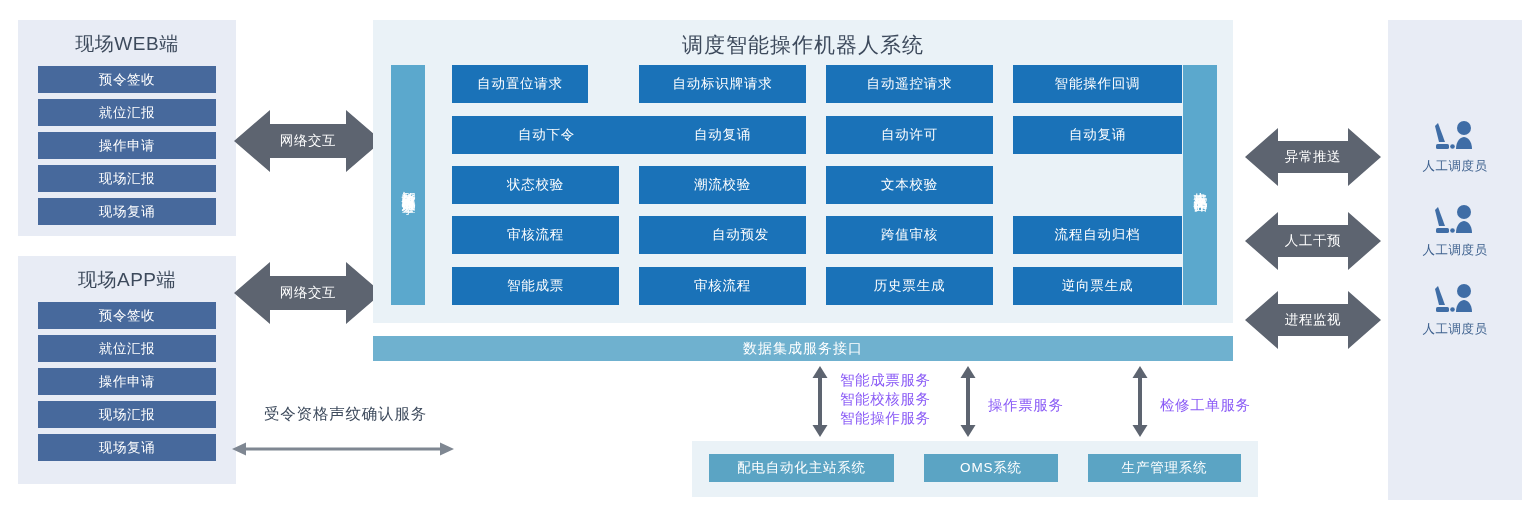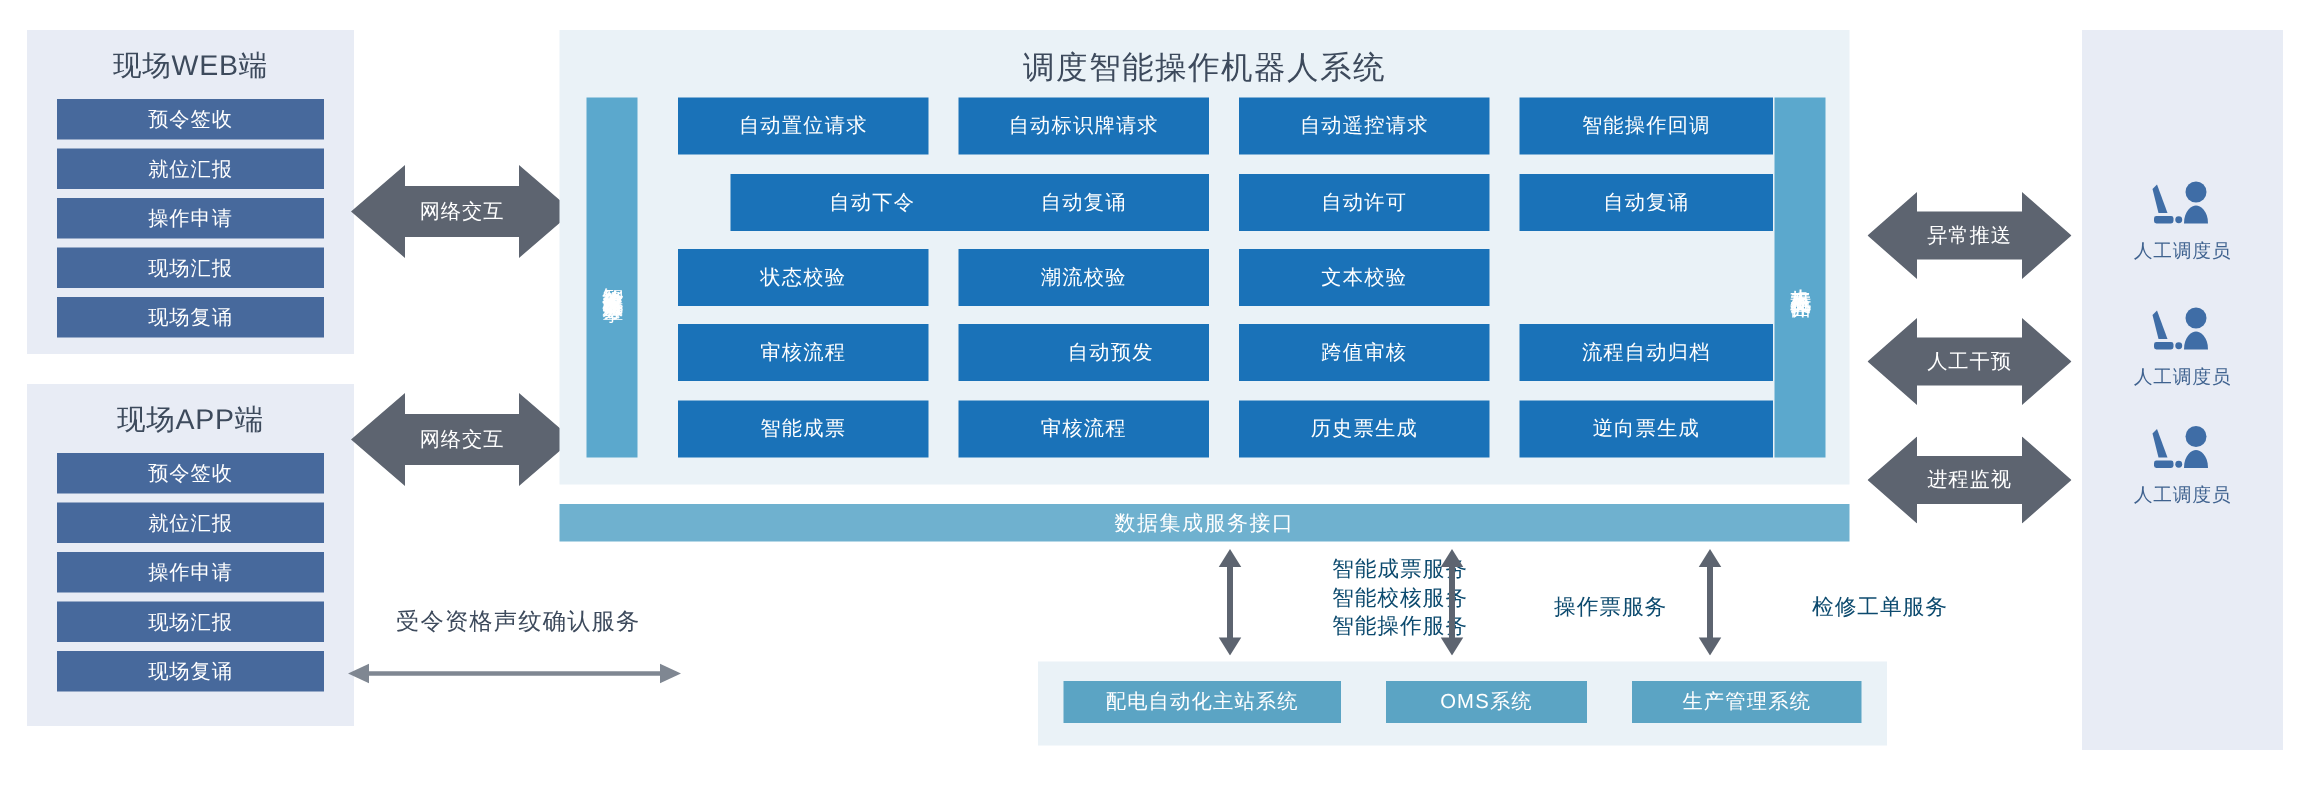"自动置位请求" div.cell { width: 167px -> 136px }
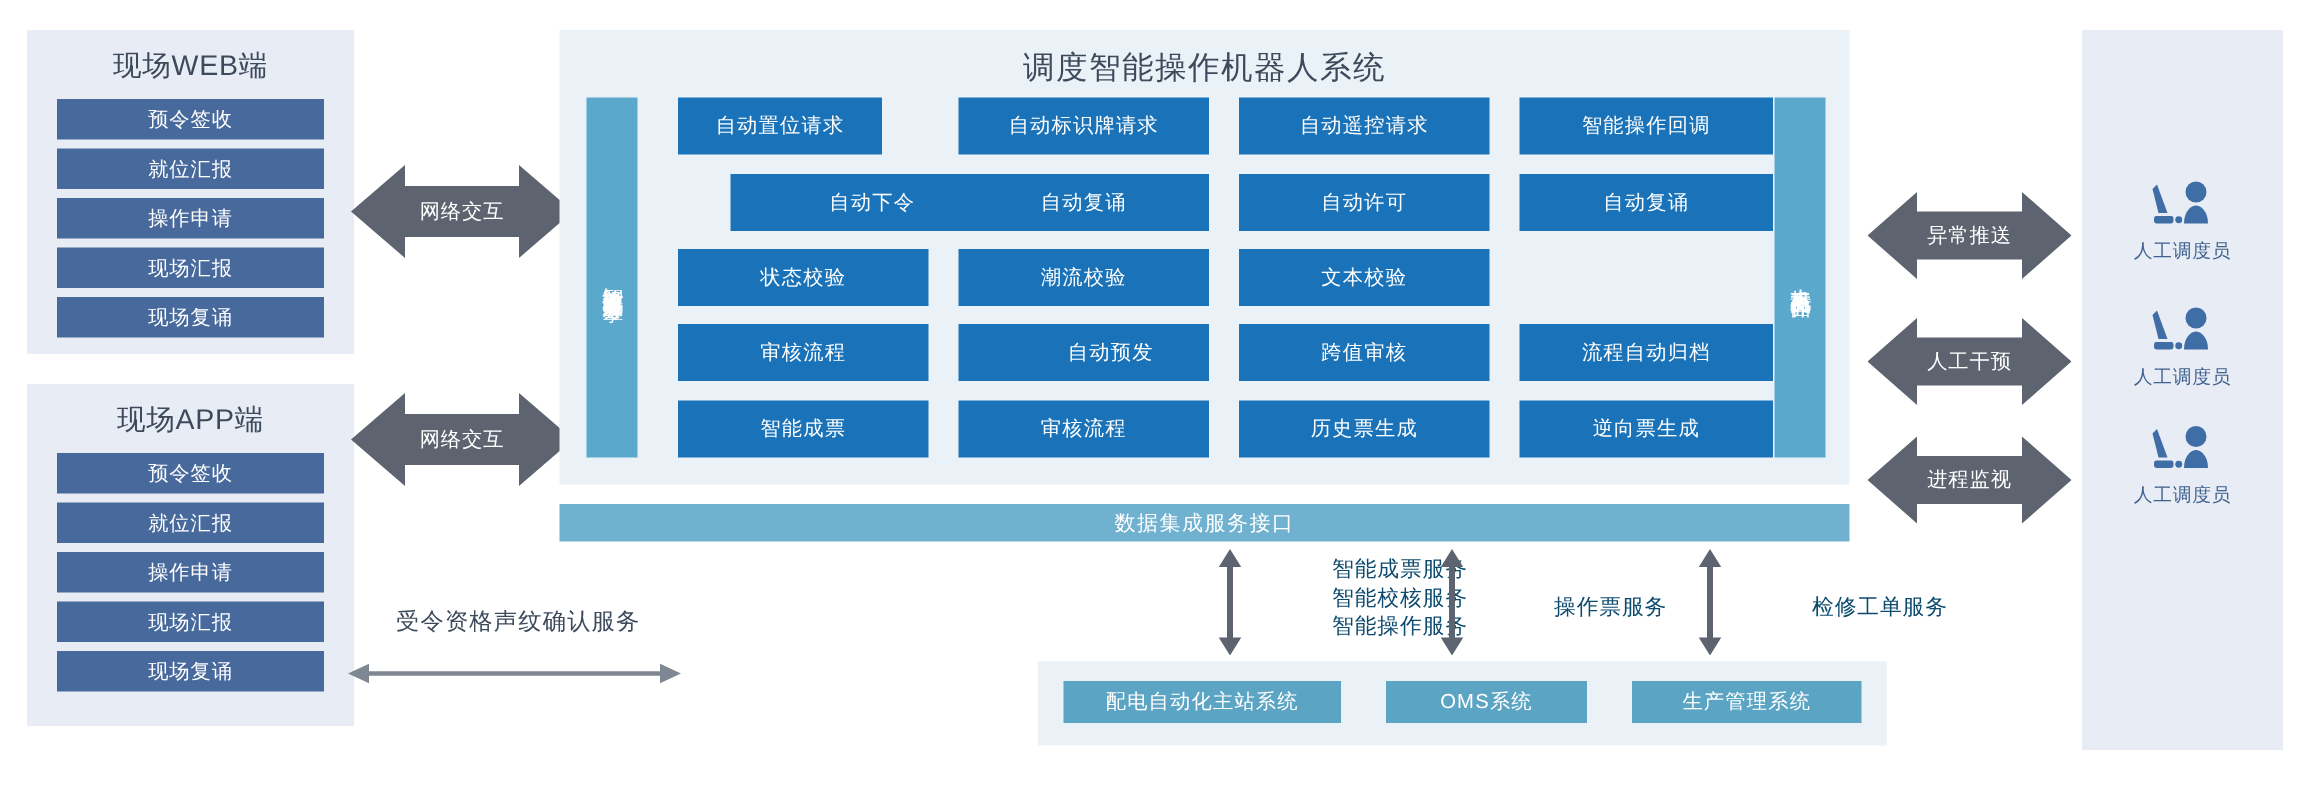"自动下令" div.cell { margin-left: 35px -> none }
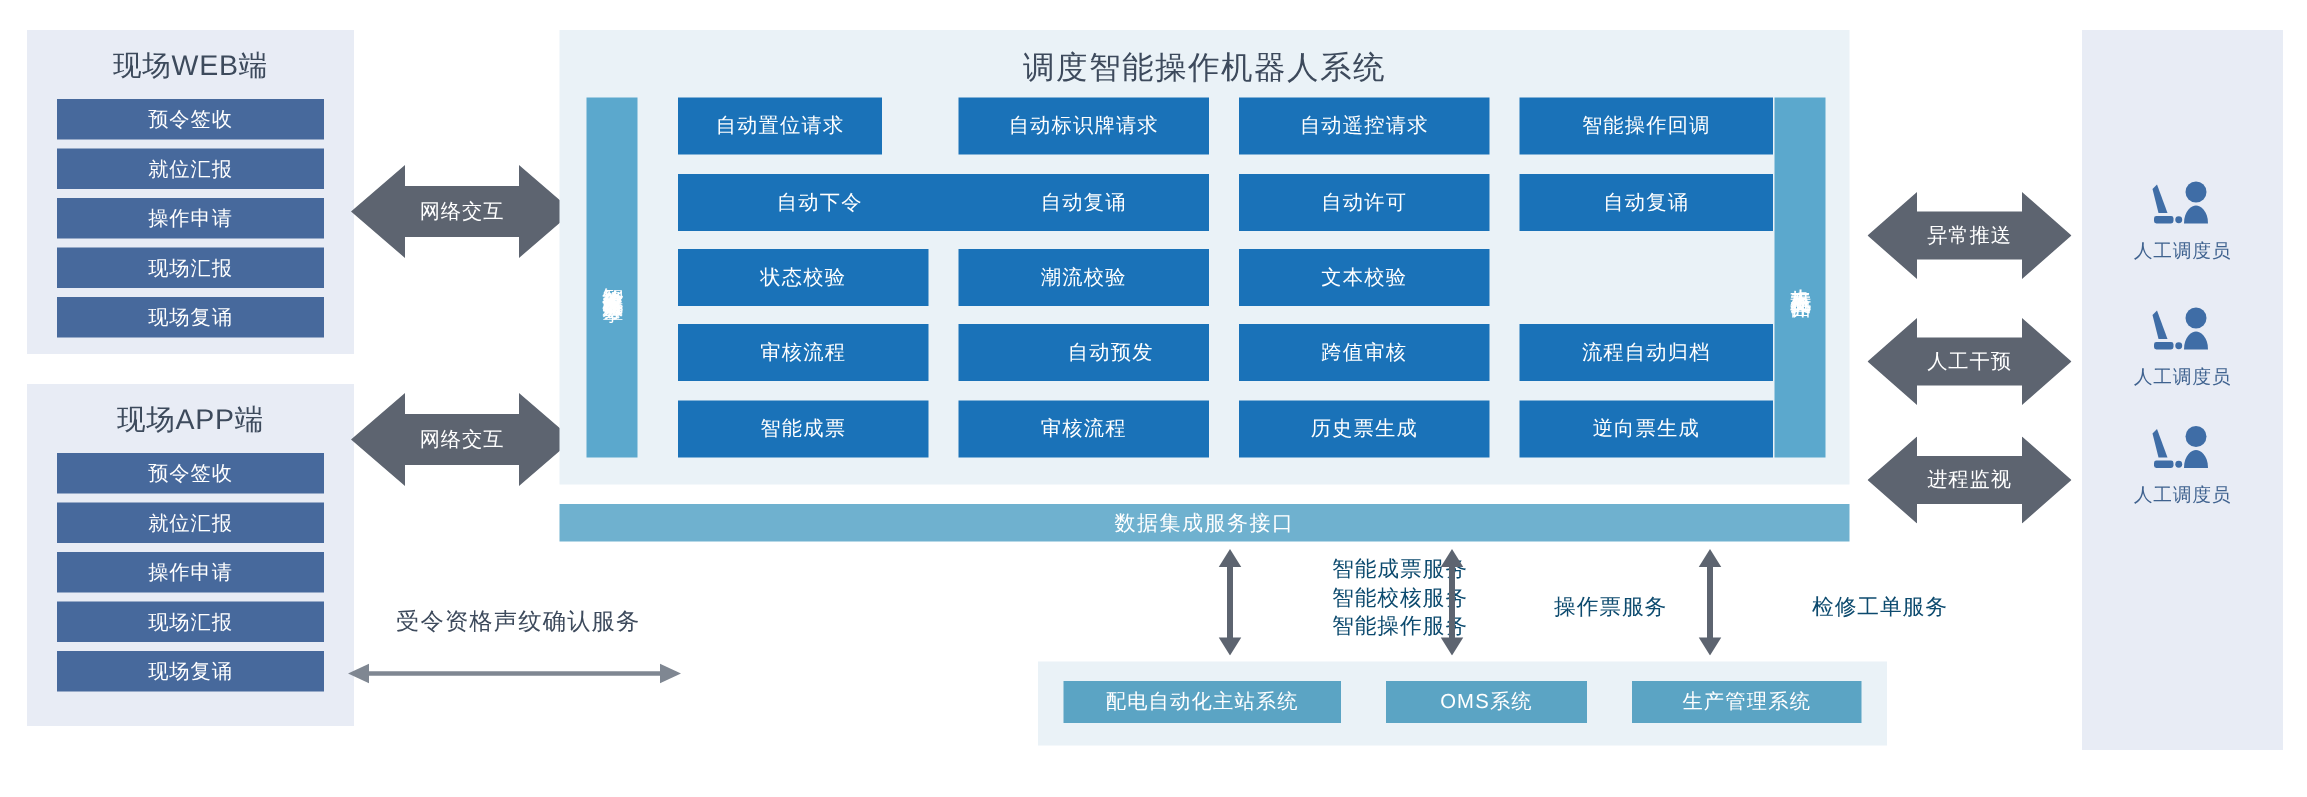"智能成票服务" .svc-label { color: #0c4a6e -> #8b5cf6; margin-left: 48px -> none }
